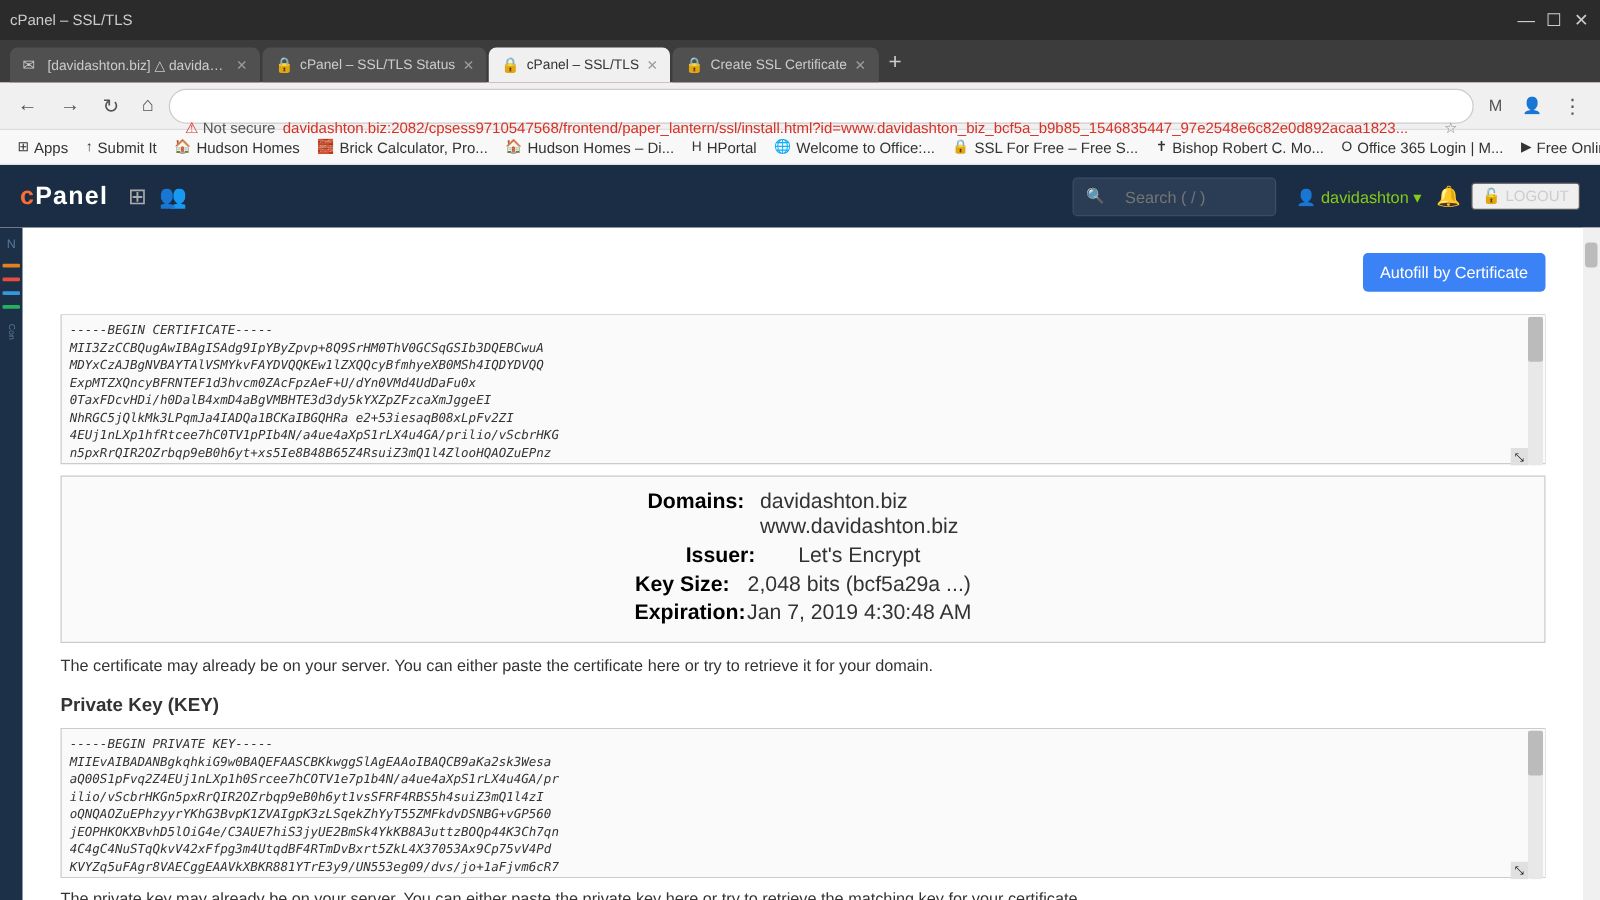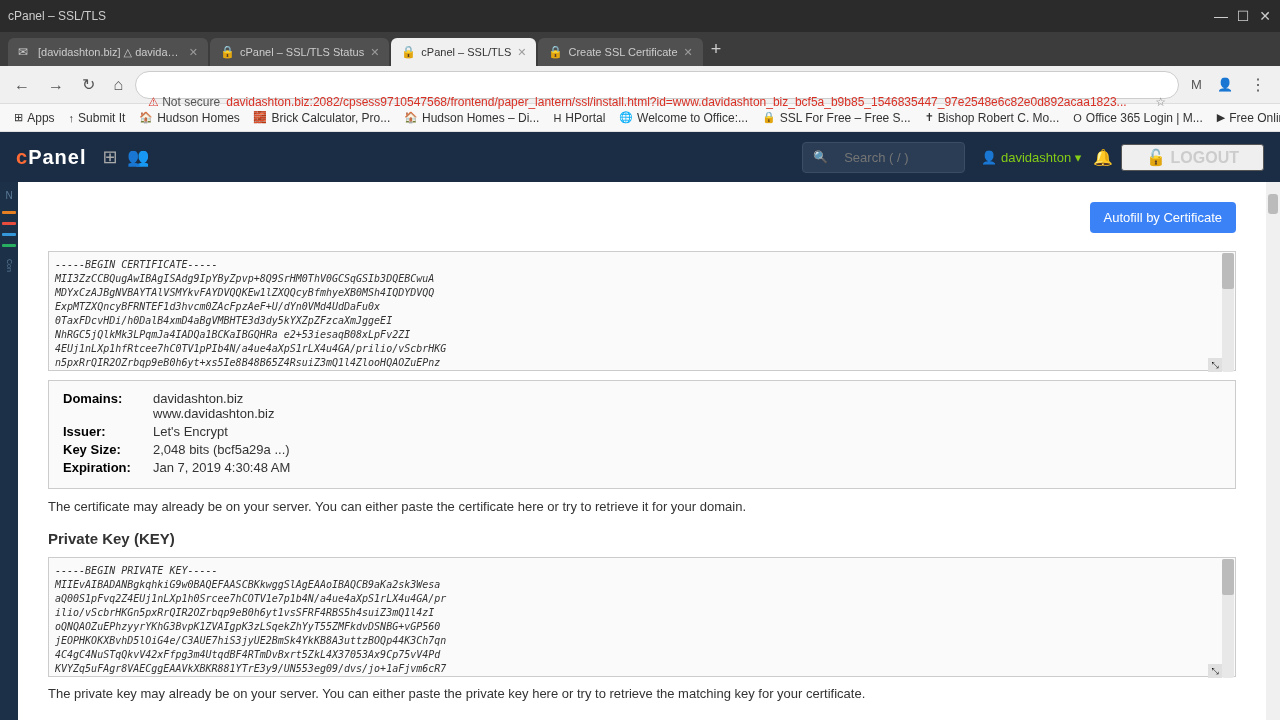"🔓 LOGOUT" .header-logout { font-size: 16px -> 12px; font-weight: bold -> none; padding: 3px 24px -> 3px 8px }
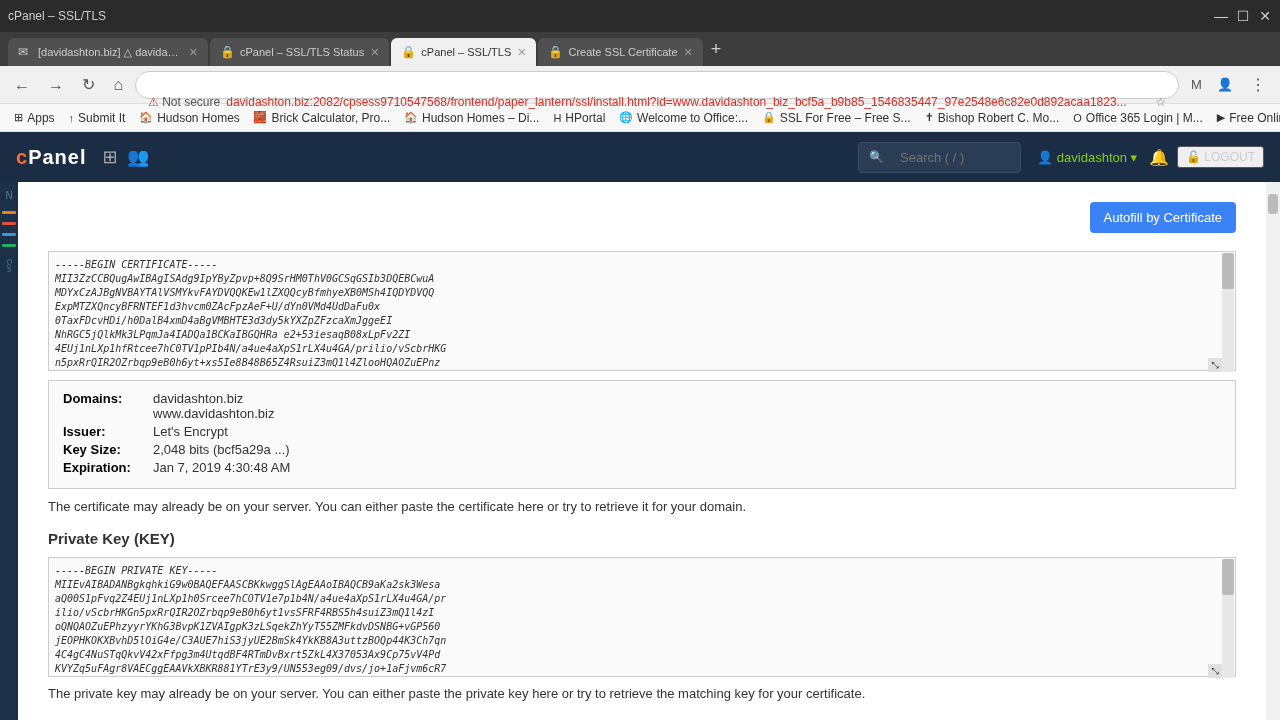"Domains:" .cert-info-row { font-size: 13px -> 17px; justify-content: none -> center }
